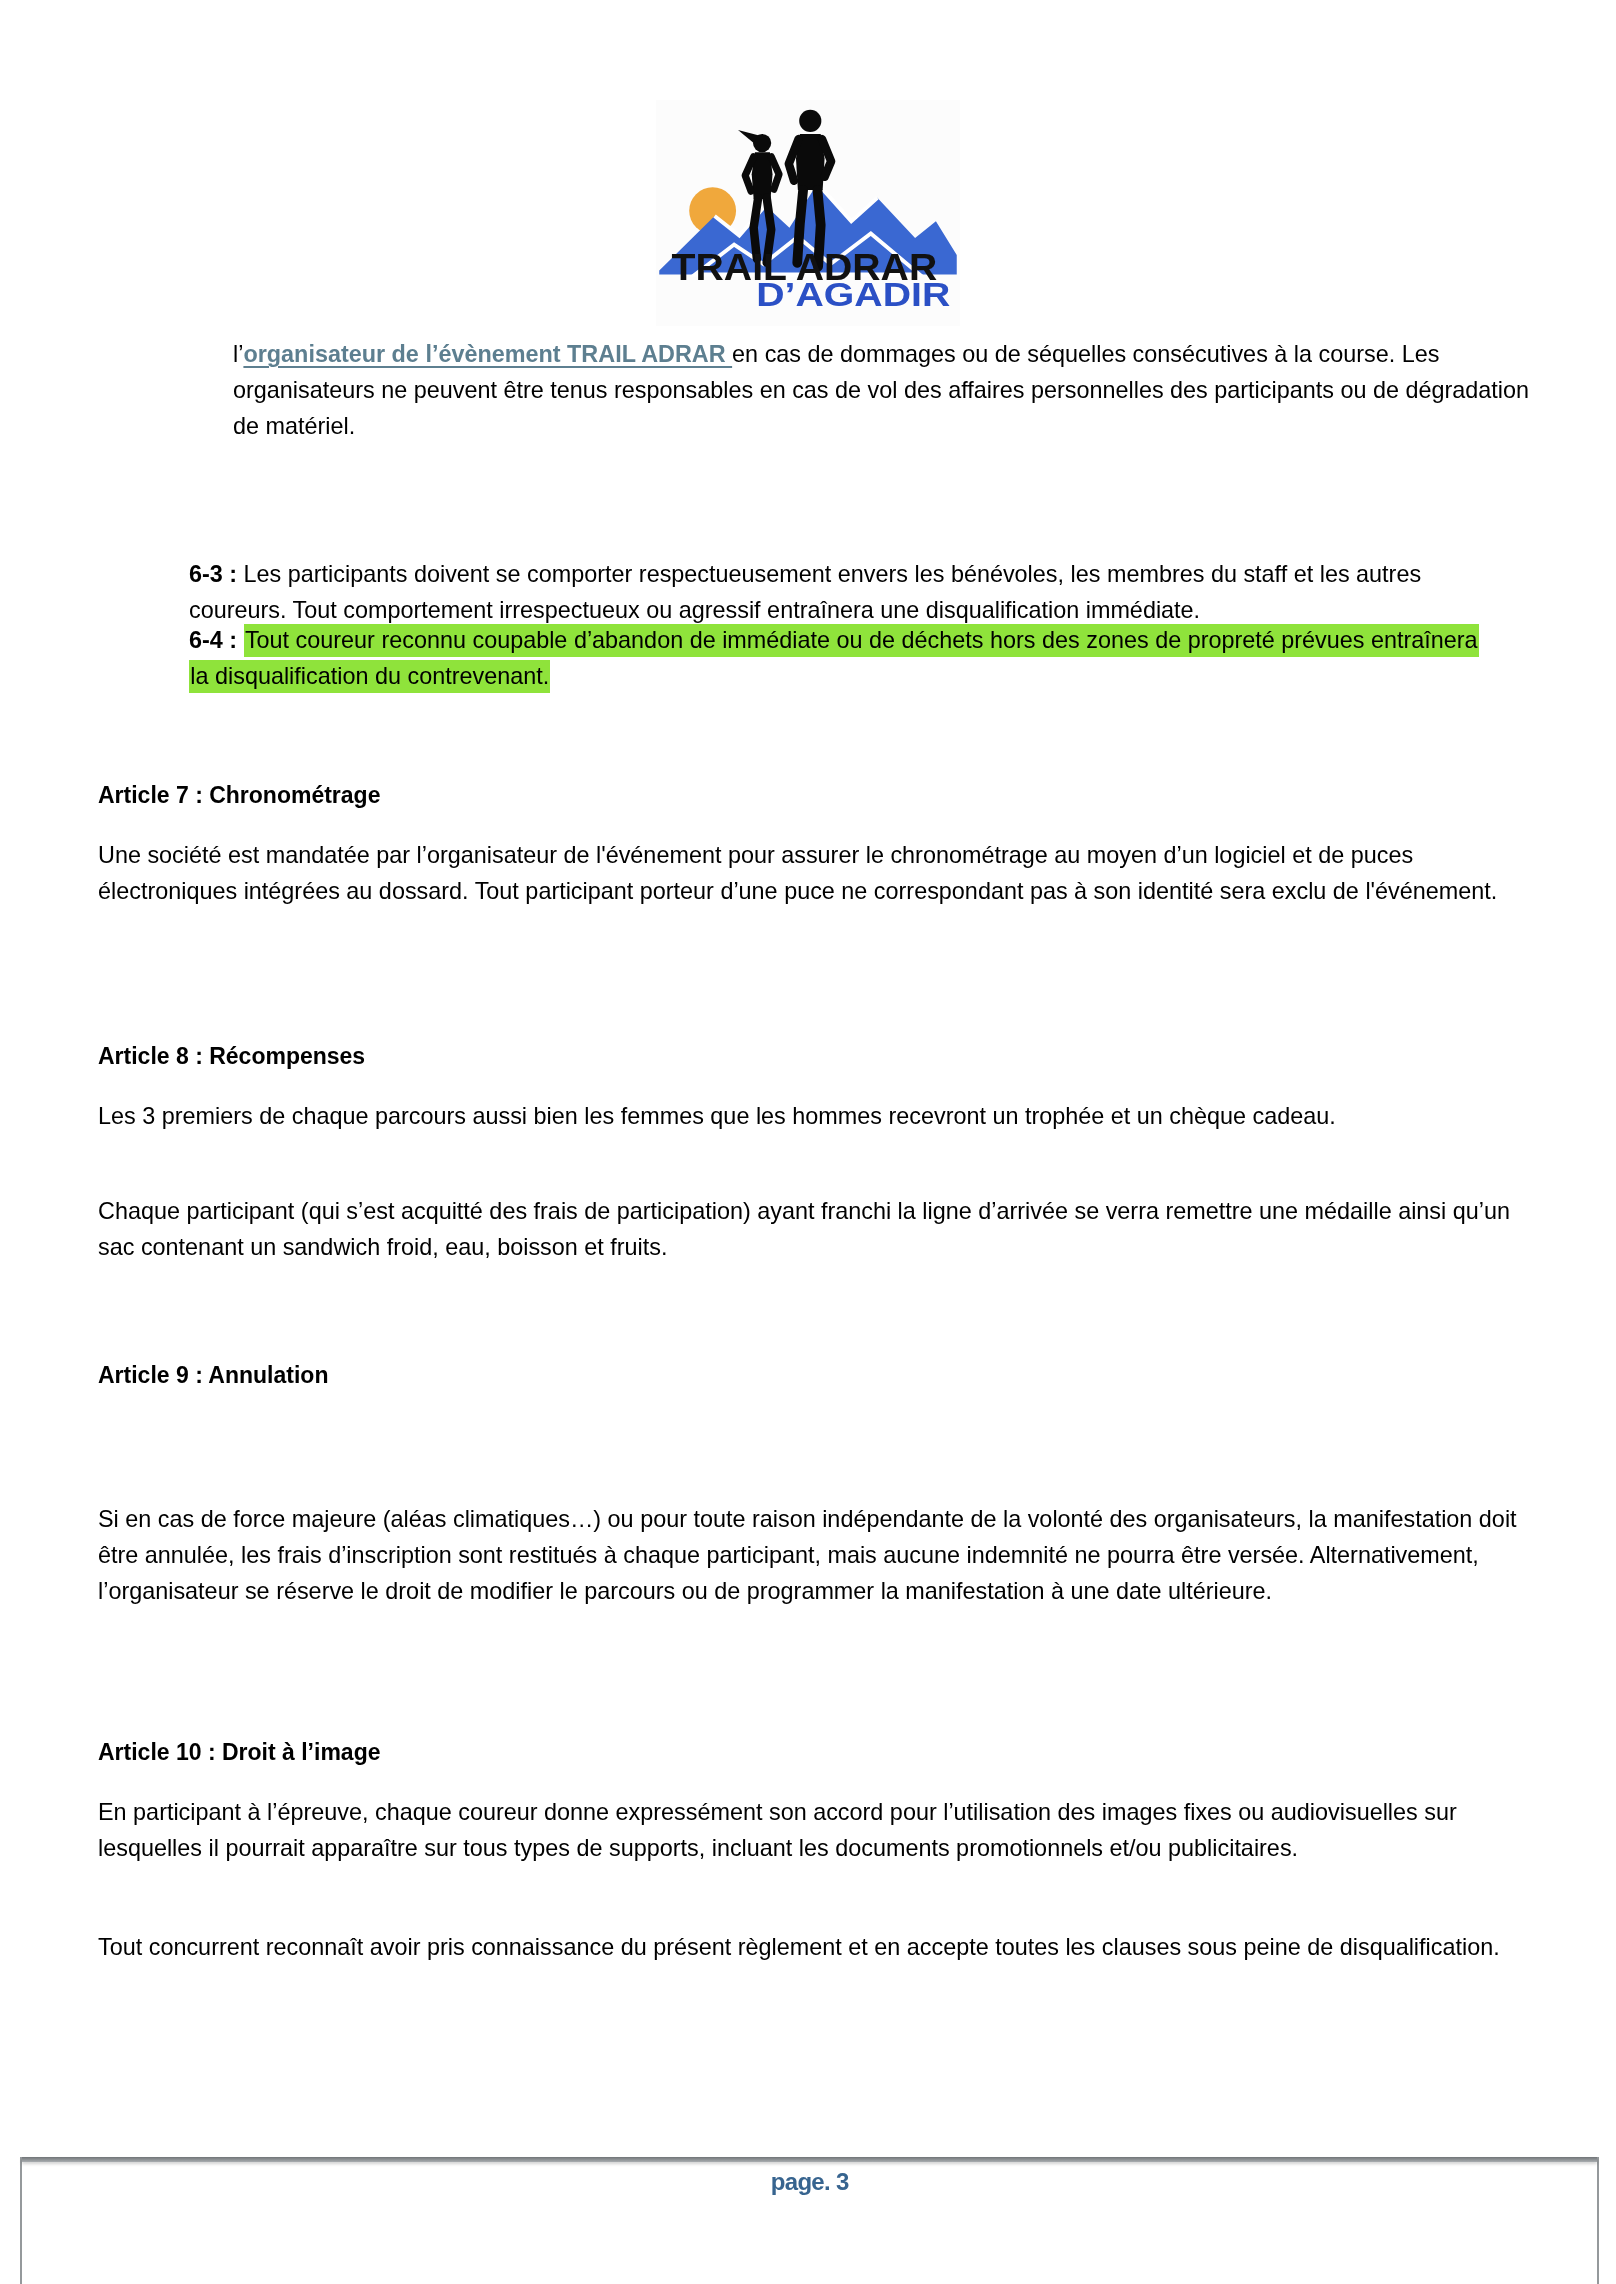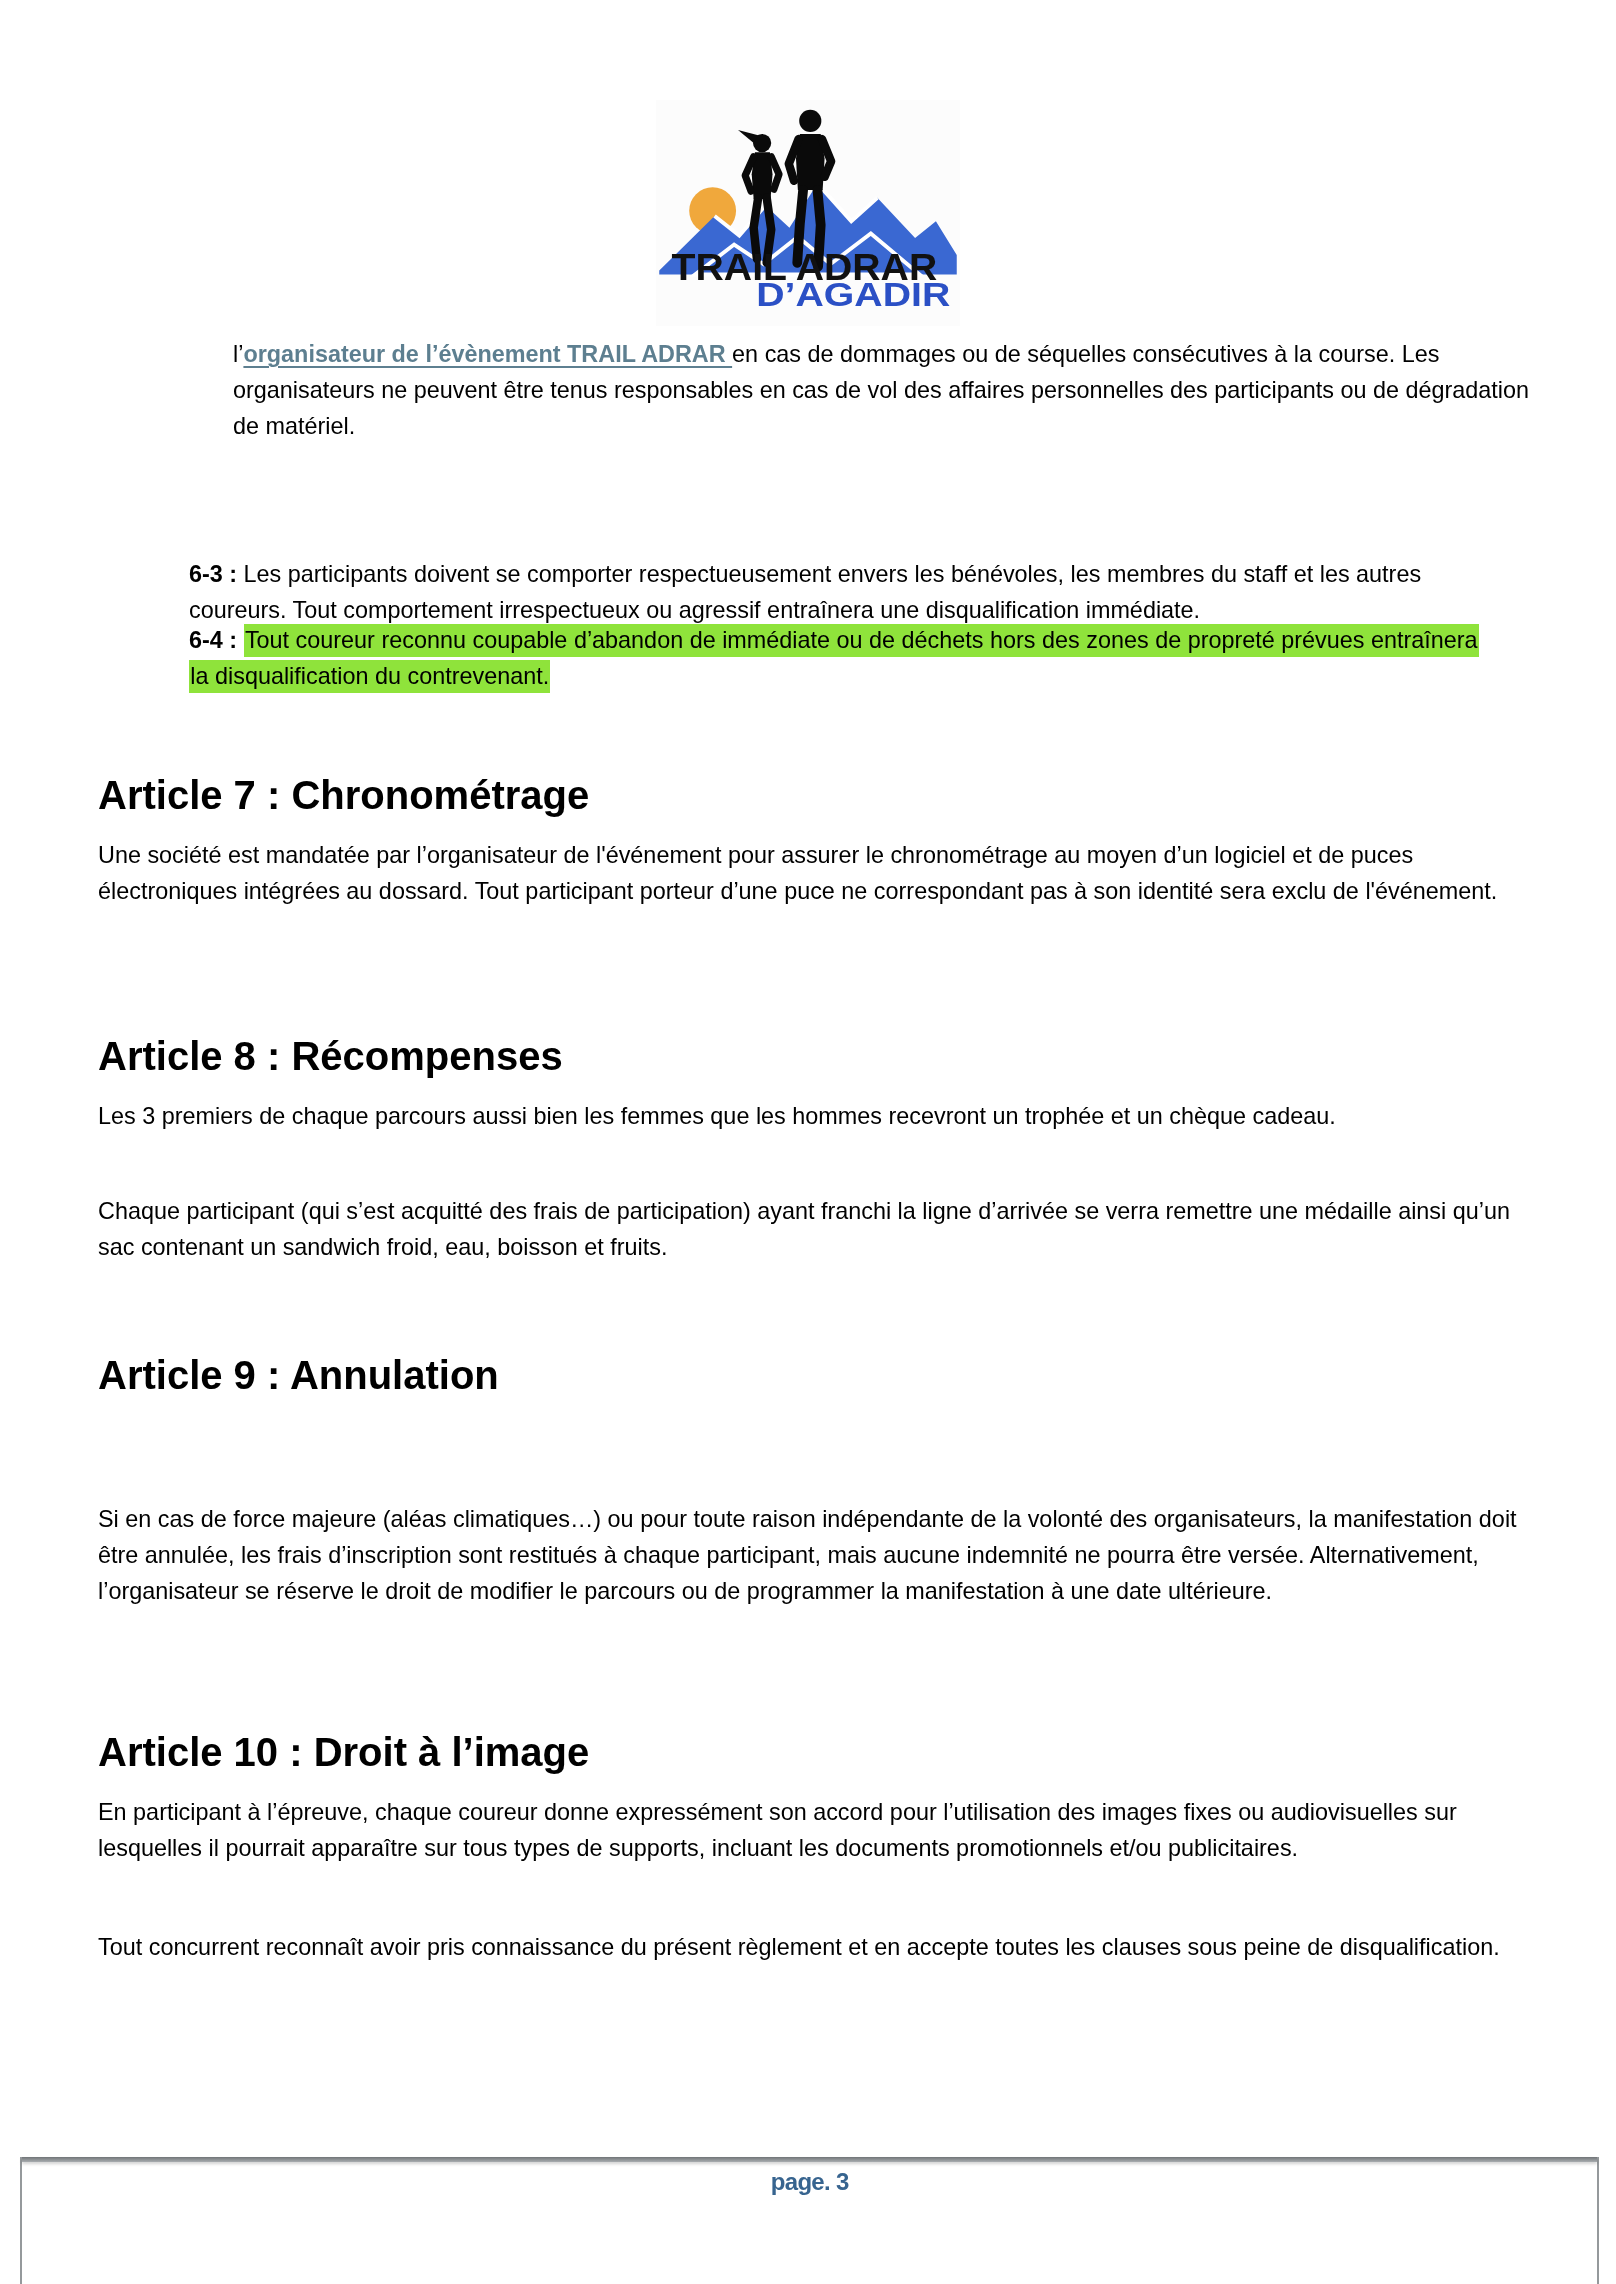"Article 7 : Chronométrage" .heading { font-size: 40px -> 23px }
